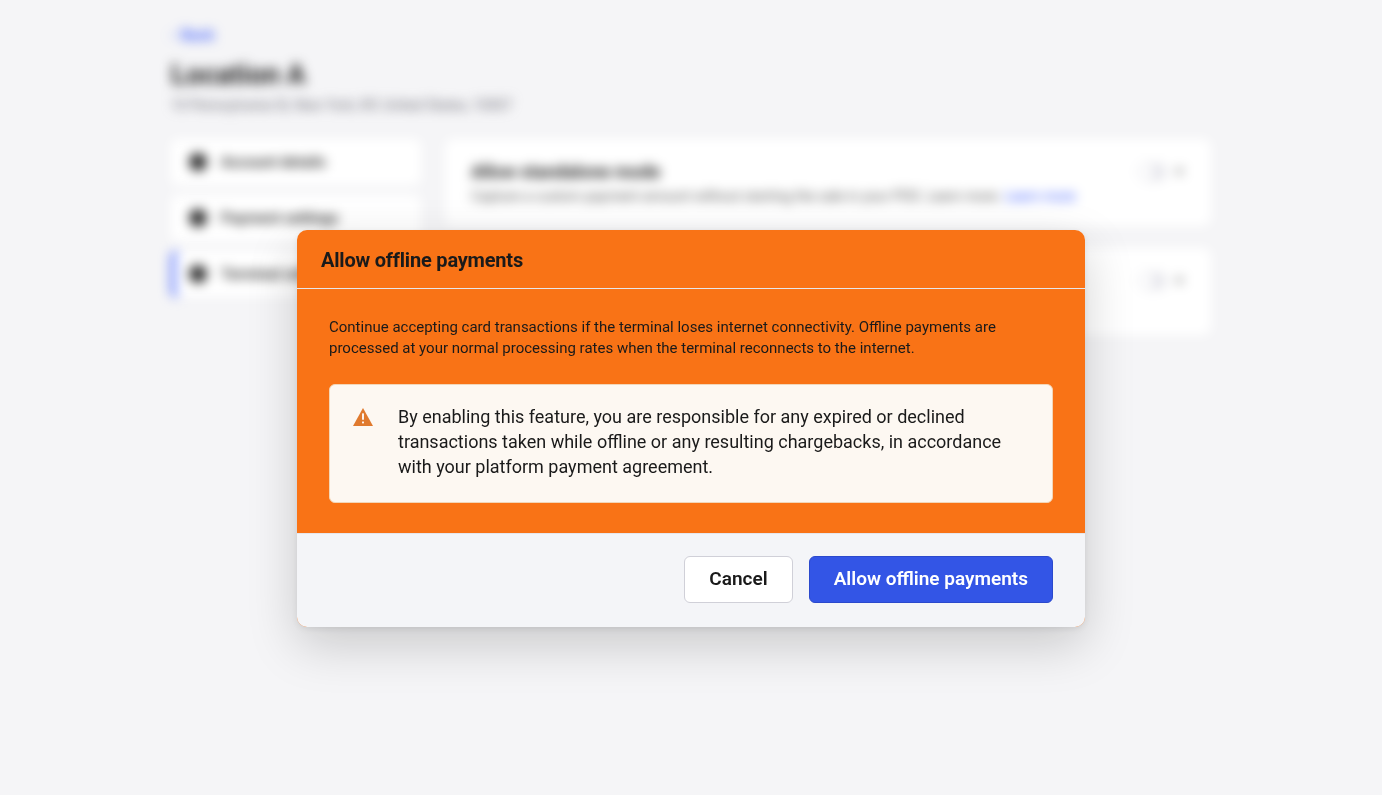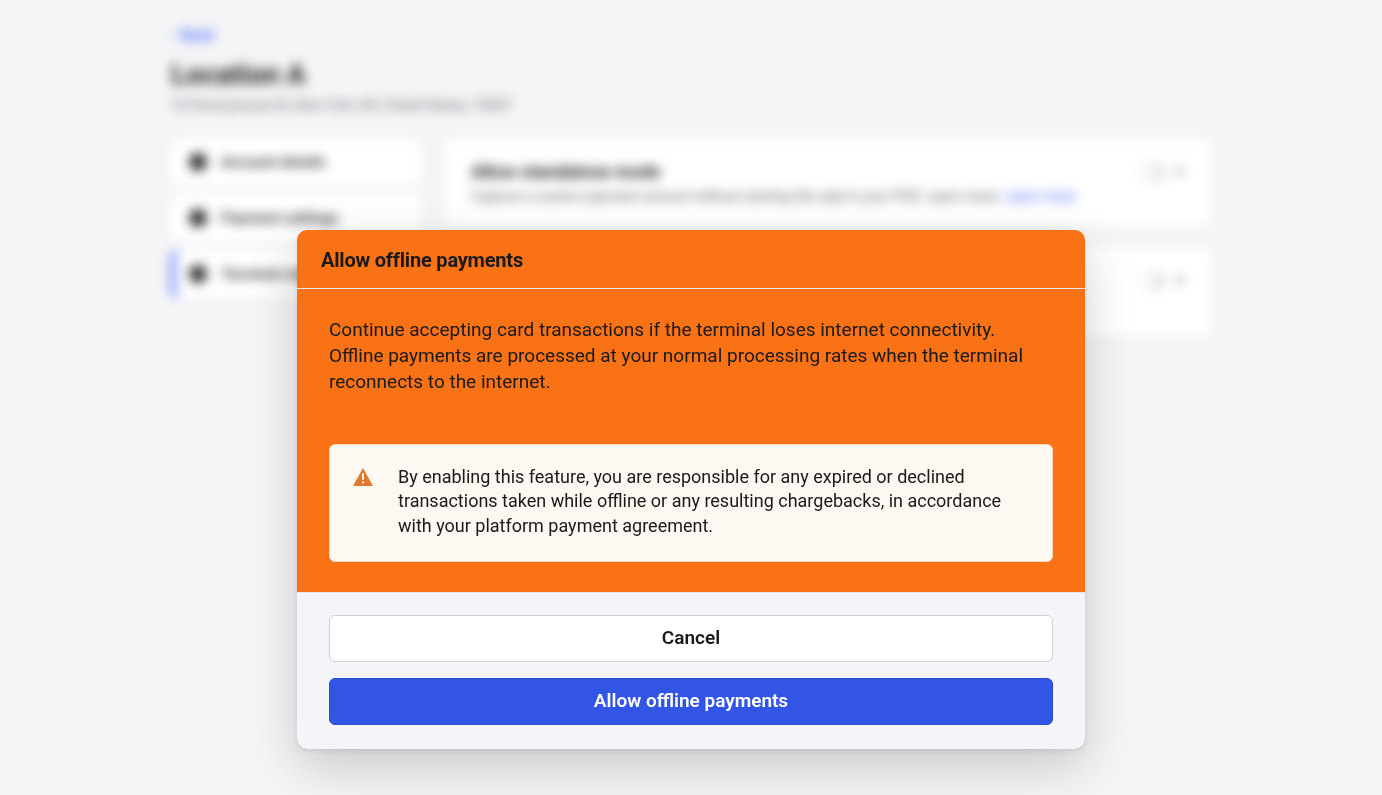"Continue accepting card transactions if" .modal-text { font-size: 19px -> 15px; margin-bottom: 48px -> 26px }
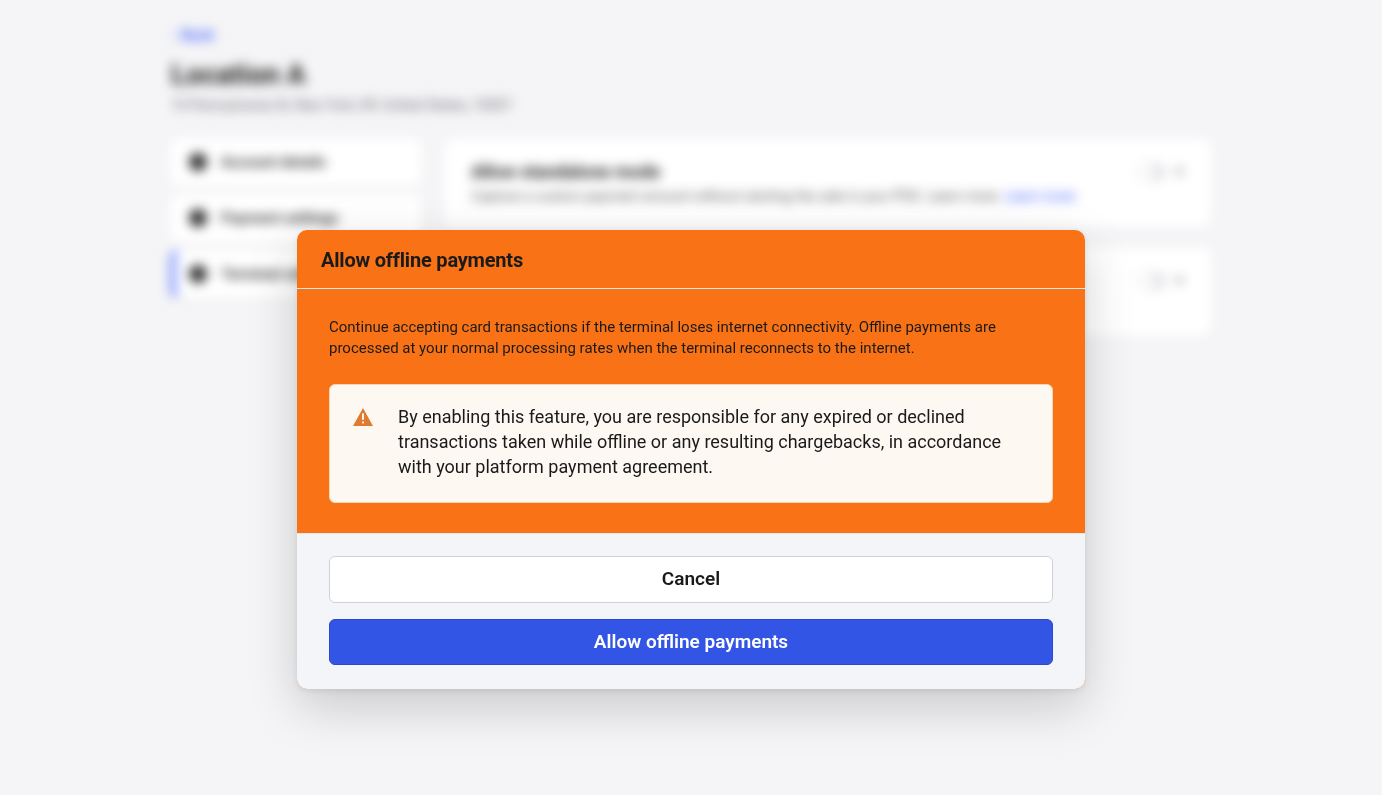"Cancel" .modal-footer { flex-direction: column -> none }
